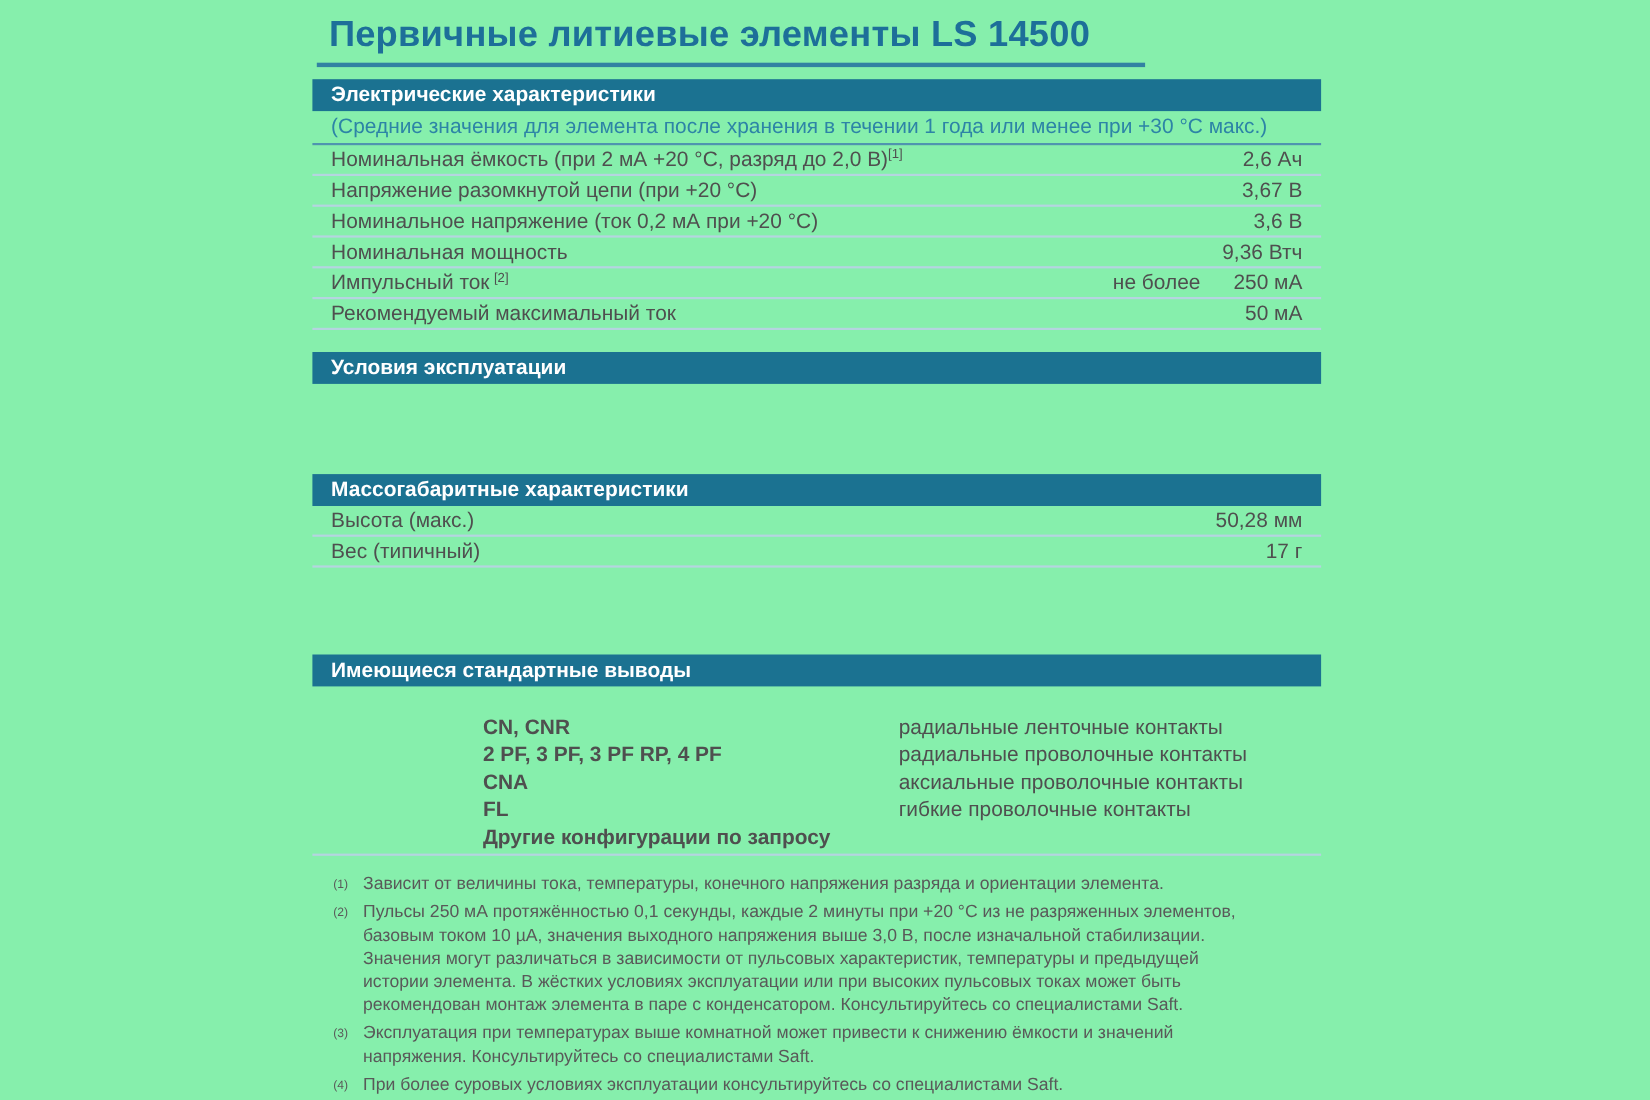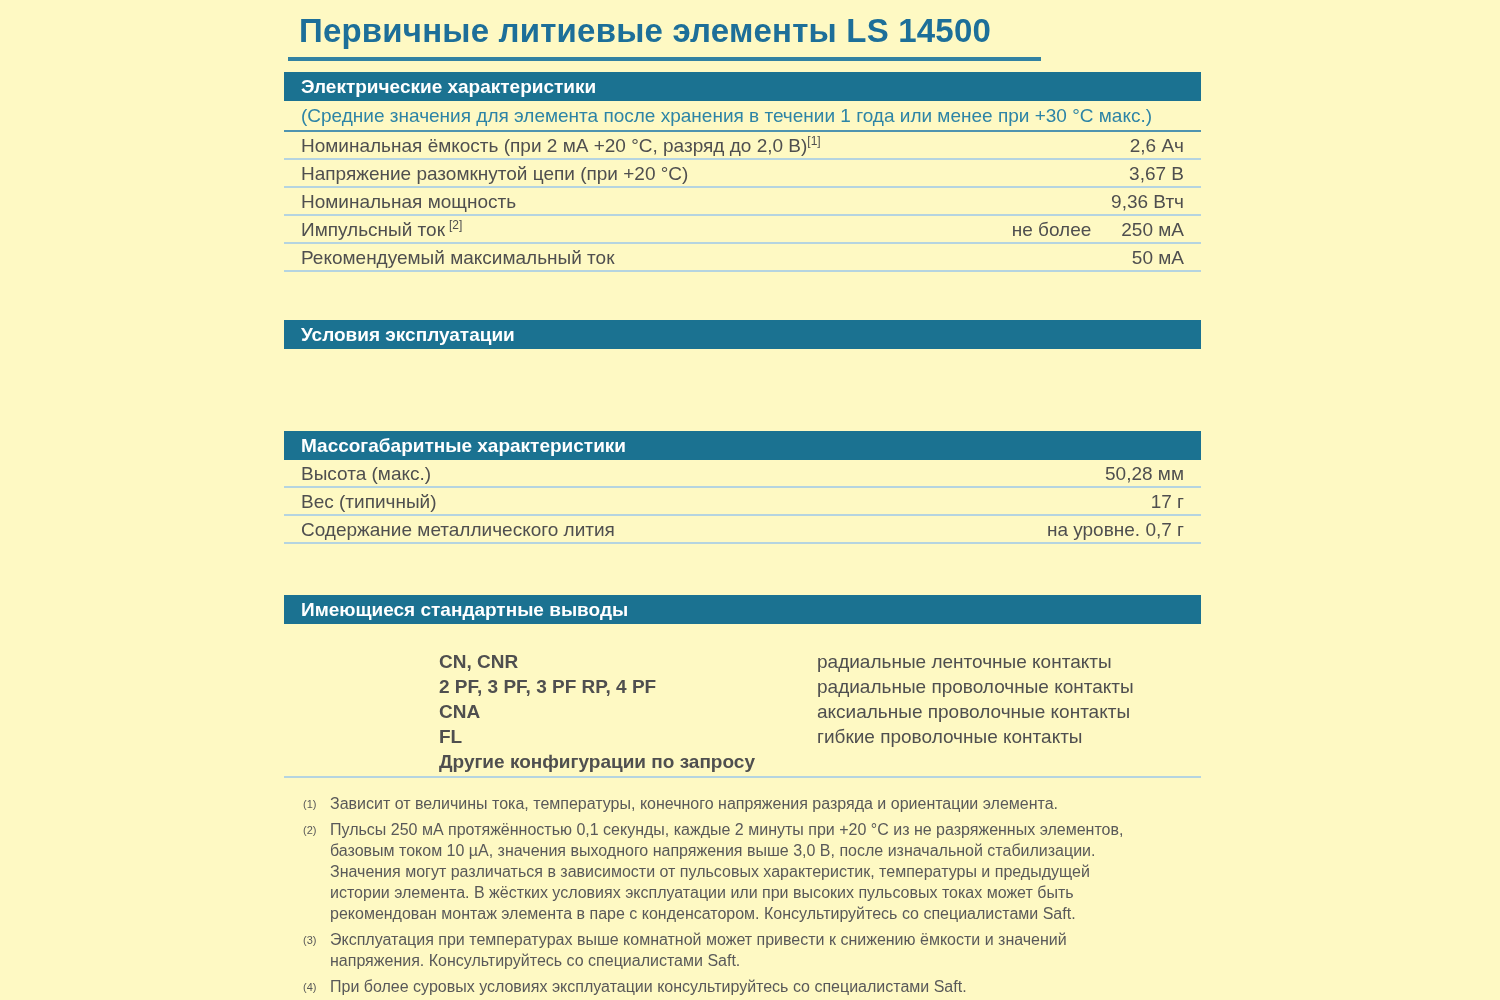"Первичные литиевые элементы LS 14500" .page { background: #fef9c3 -> #86efac }
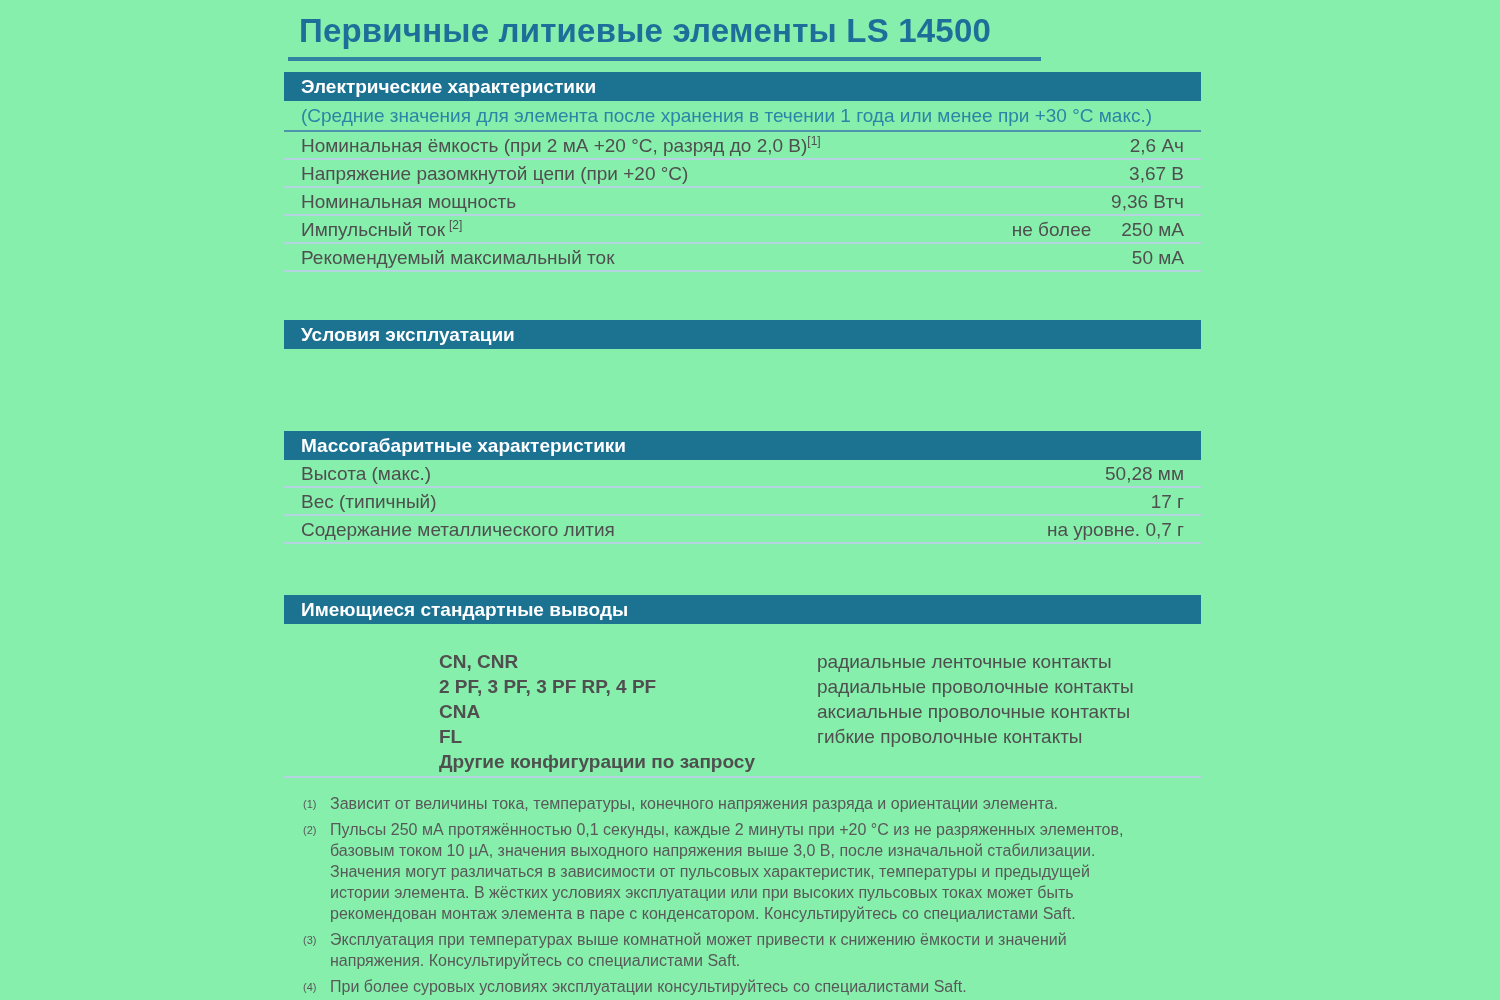"Номинальное напряжение (ток 0,2 мА" div.row { html: none -> <div> <span>Номинальное напряжение (ток 0,2 мА при +20 °C)</span> <span>3,6 В</span> </div> }
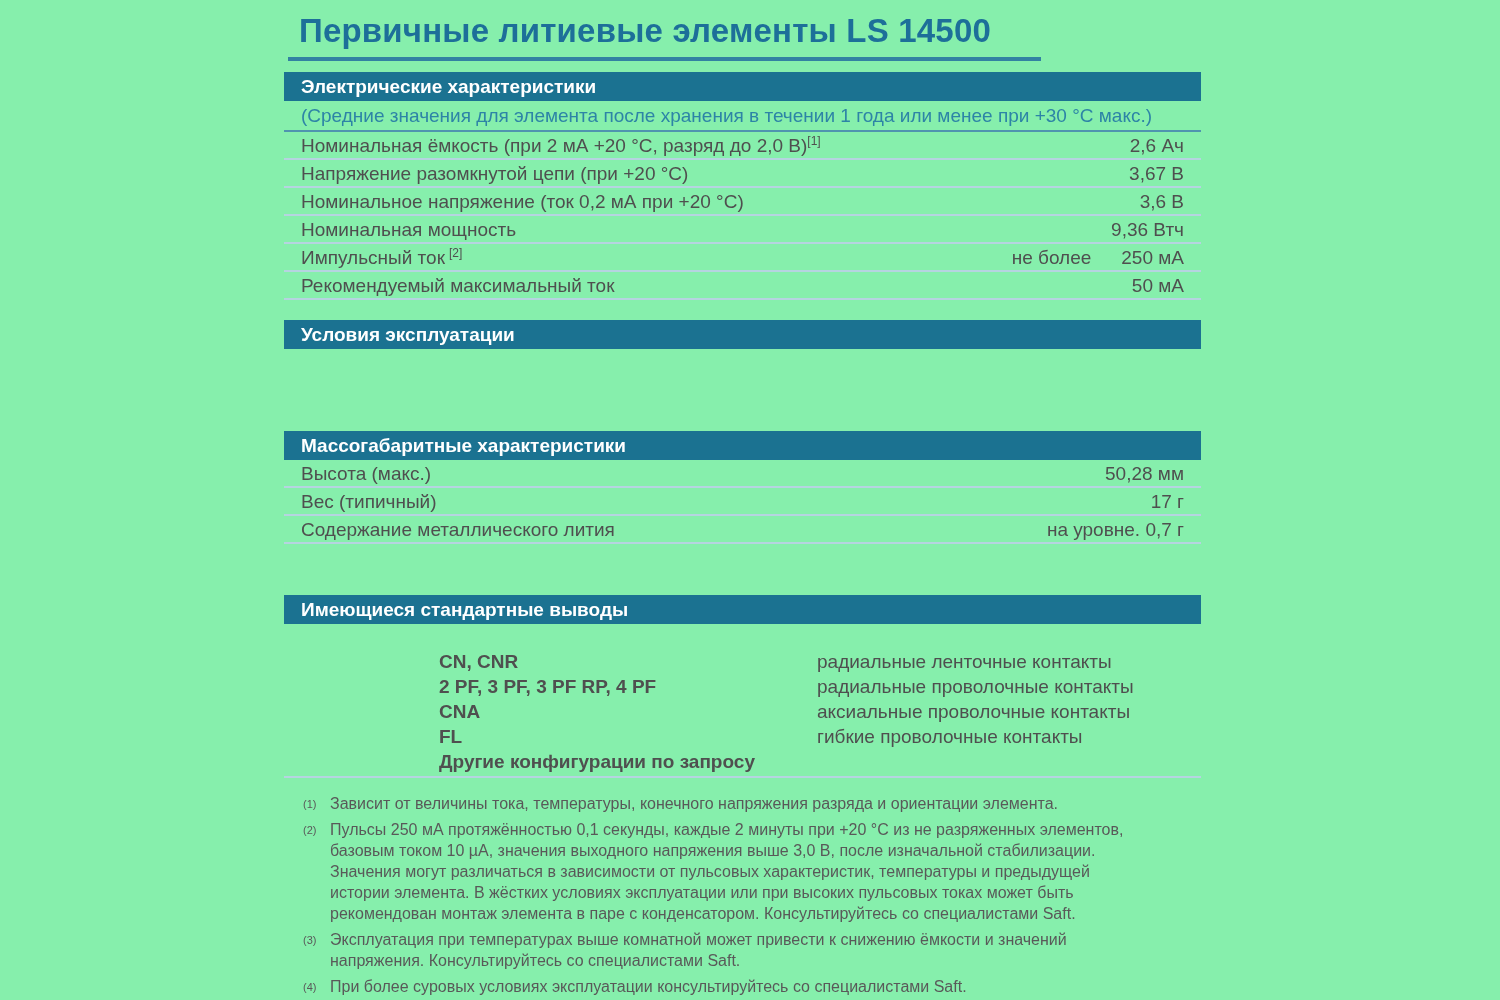"Содержание металлического лития" div.row { html: <div> <span>Содержание металлического лития</span> <span>на уровне. 0,7 г</span> </div> -> none }
